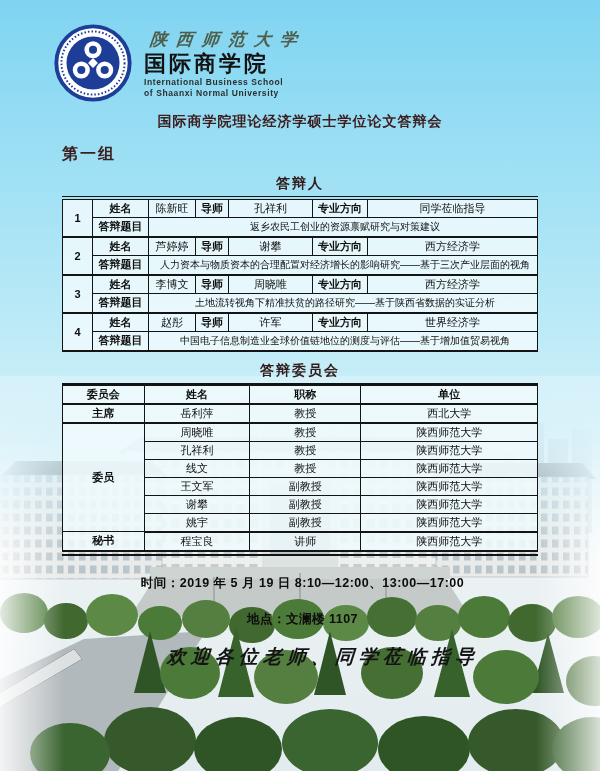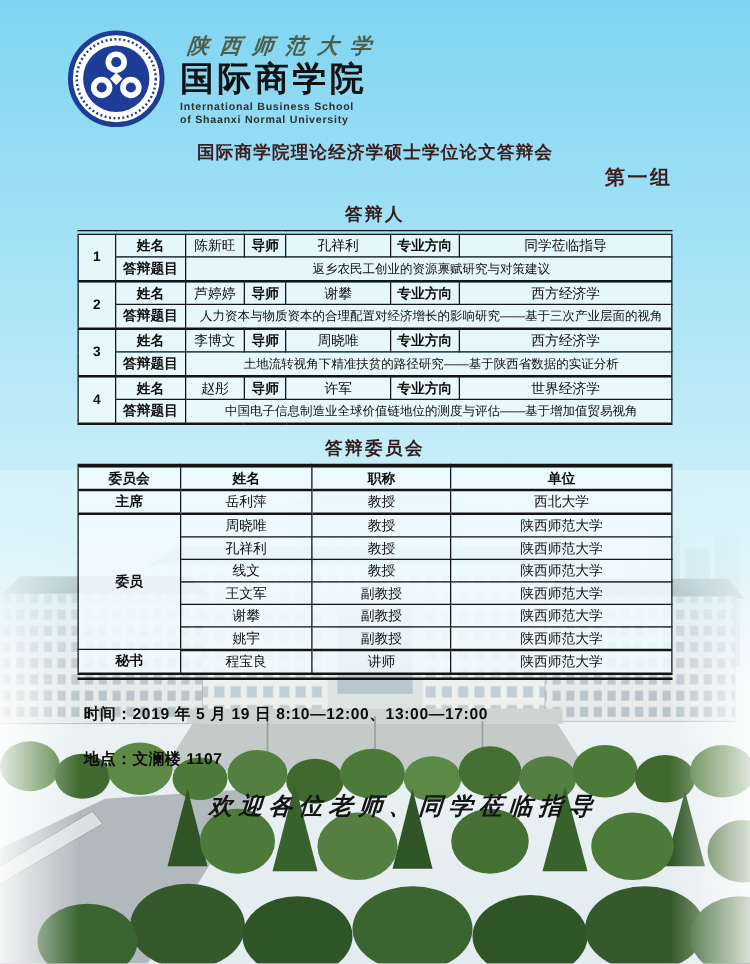"国际商学院" .school-name { font-size: 27px -> 22px }
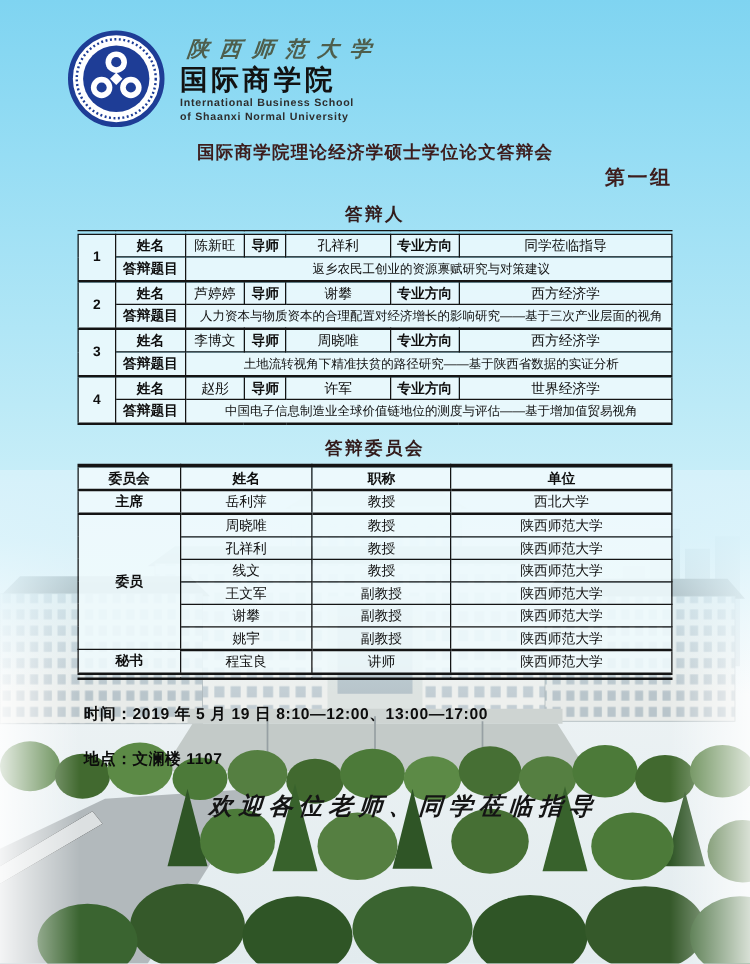"第一组" .group { margin-top: 1px -> 13px; text-align: right -> left }
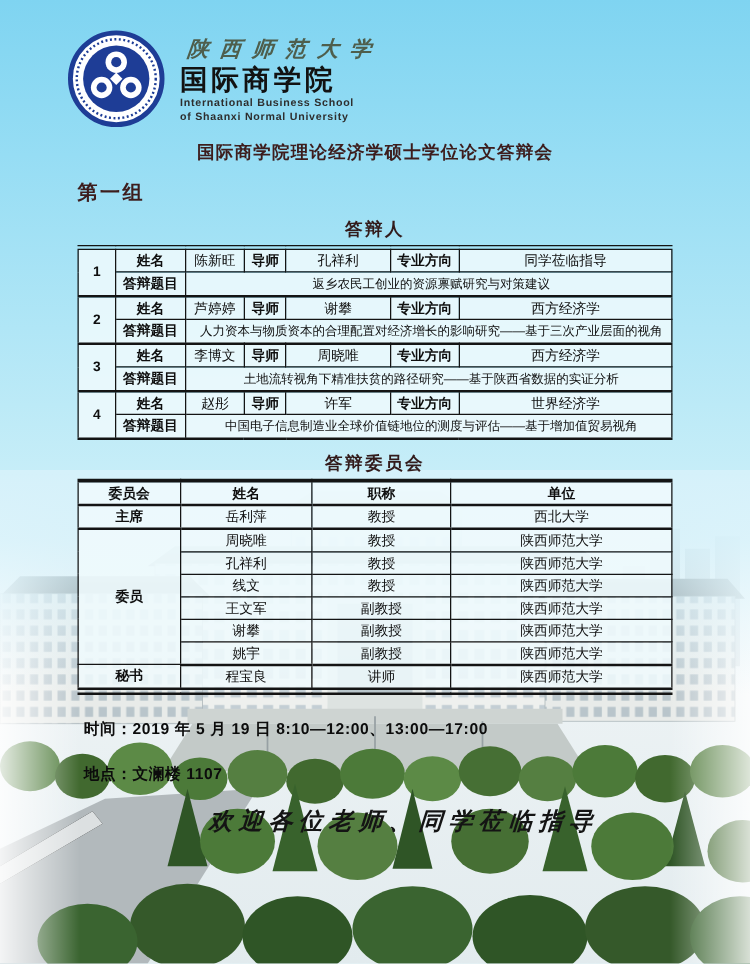"时间：2019 年 5 月 19" .info-line { text-align: none -> center }
